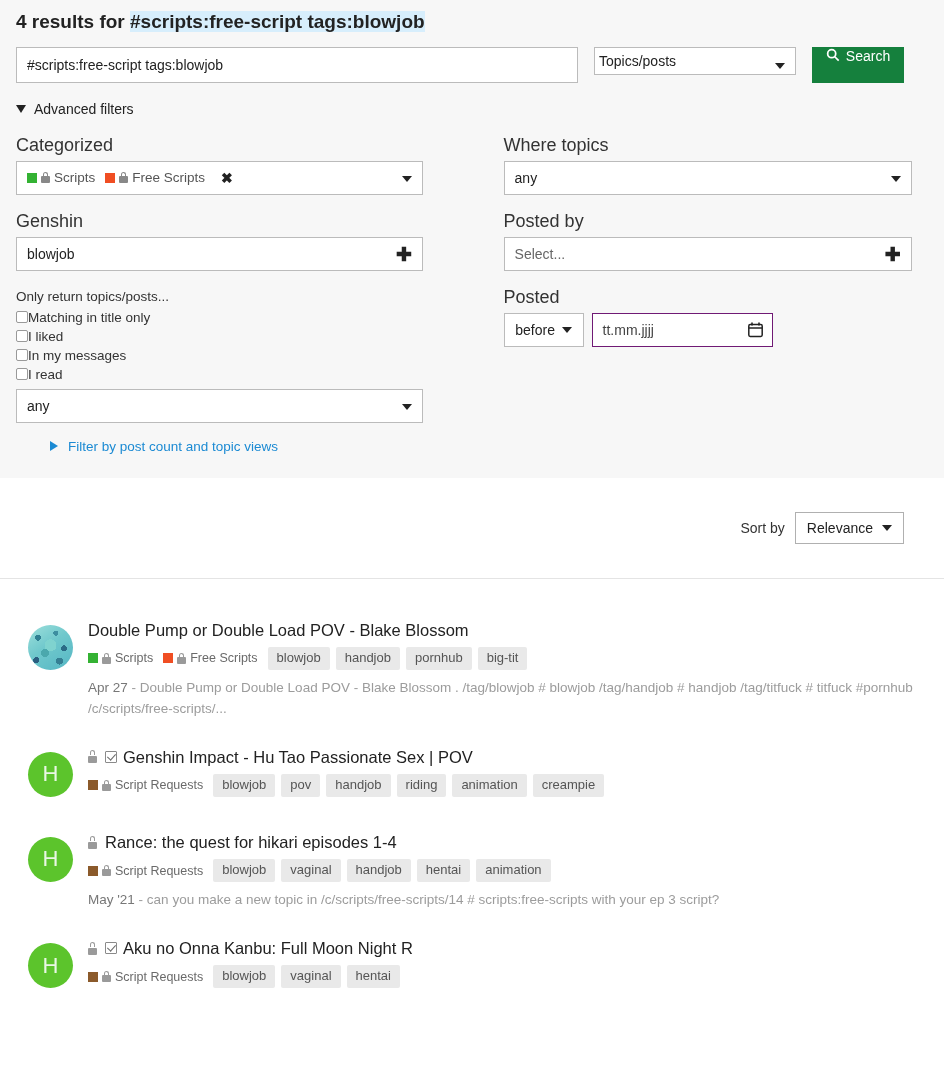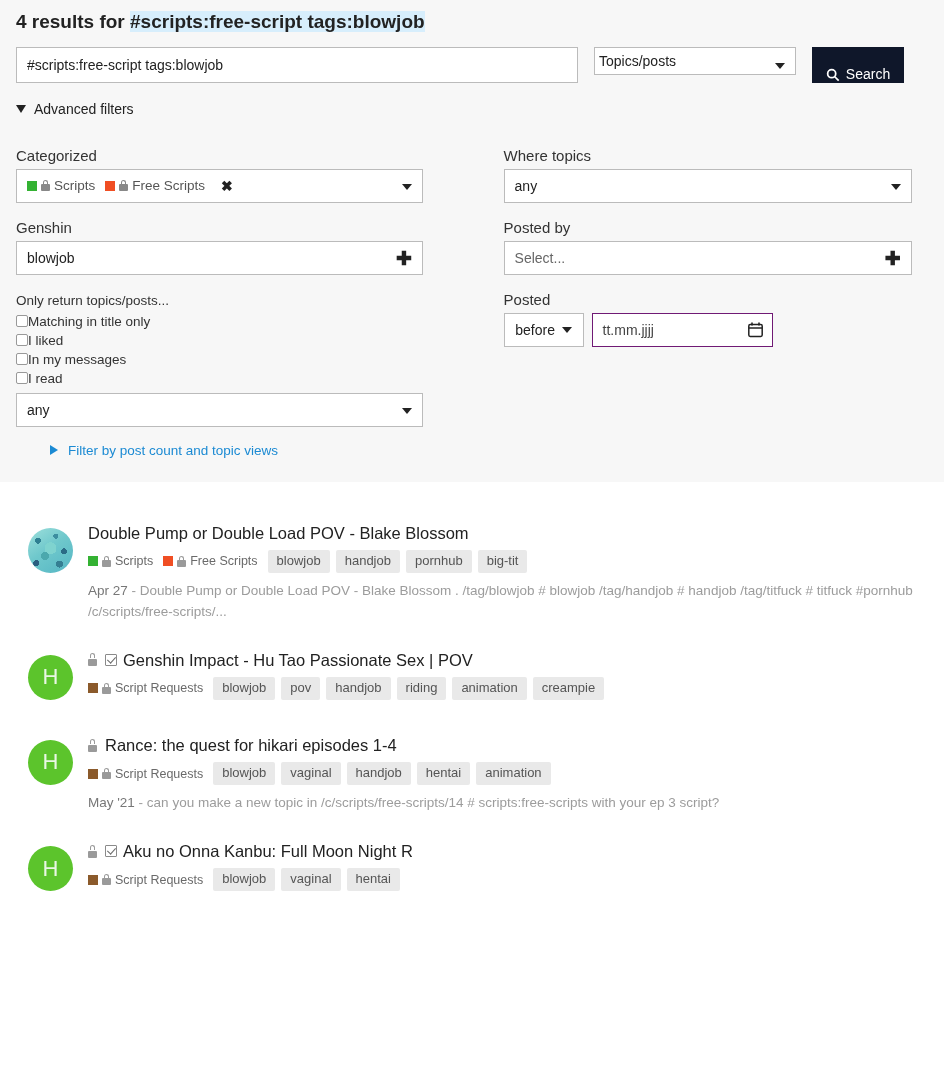"Search" .search-btn { align-items: flex-end -> flex-start; background: #0f172a -> #15803d }
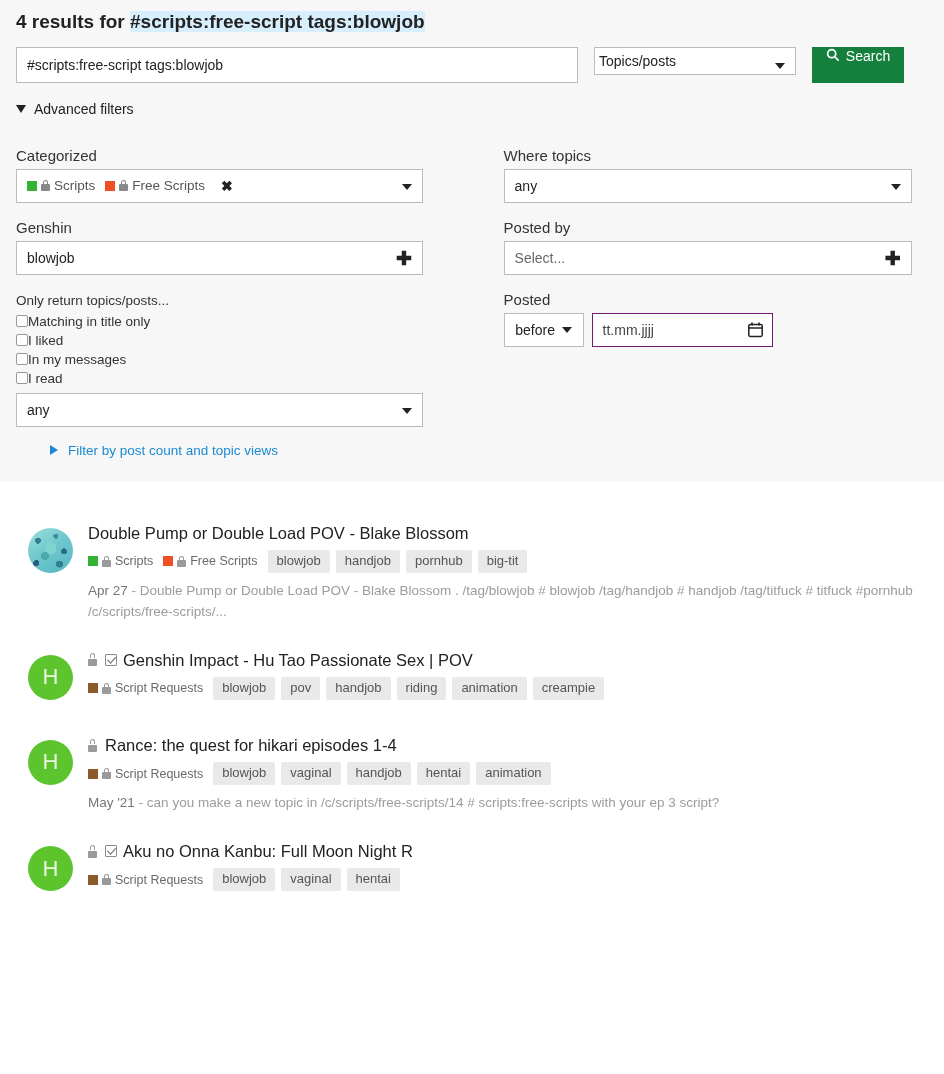"Categorized" .flabel { font-size: 15px -> 18px; margin: 16px 0 5px 0 -> 4px 0 5px 0 }
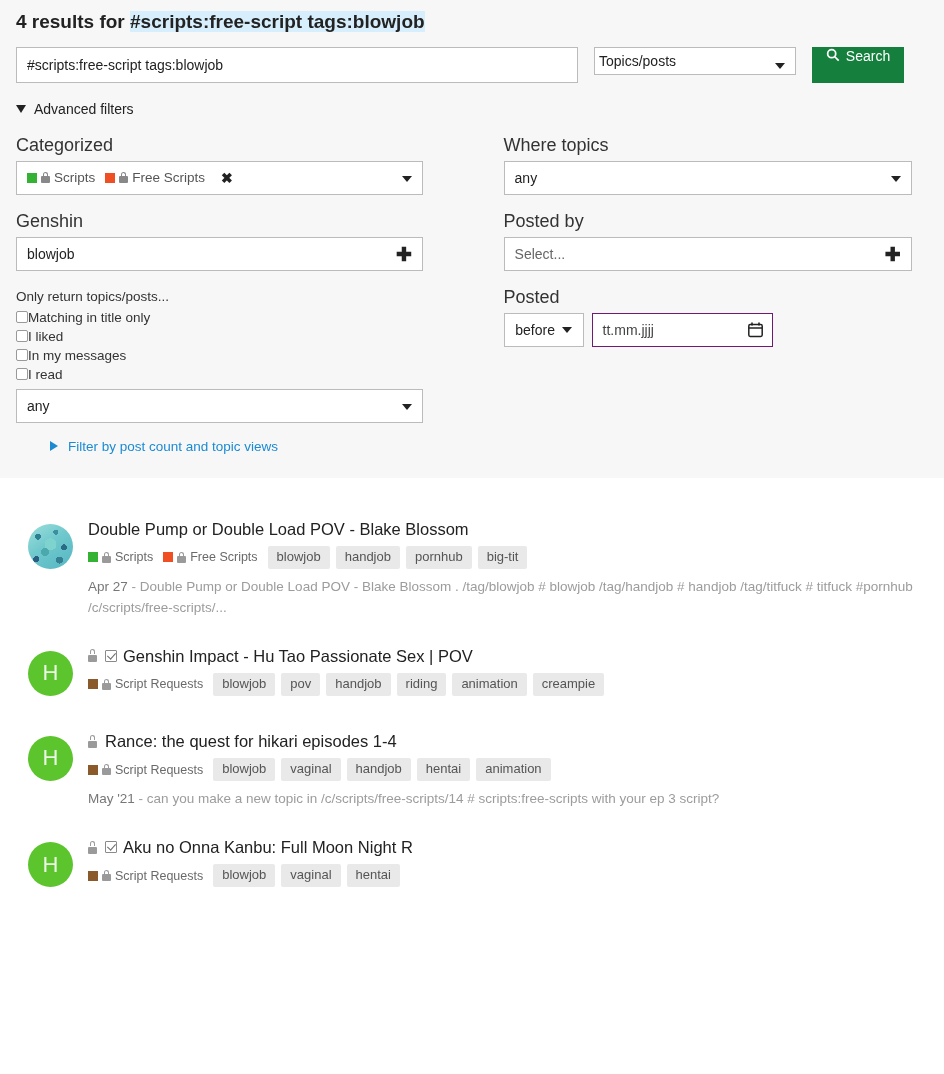"Sort by" div.sort-zone { html: none -> <div> <span>Sort by</span> <div> <span>Relevance</span> <span></span> </div> </div> }
